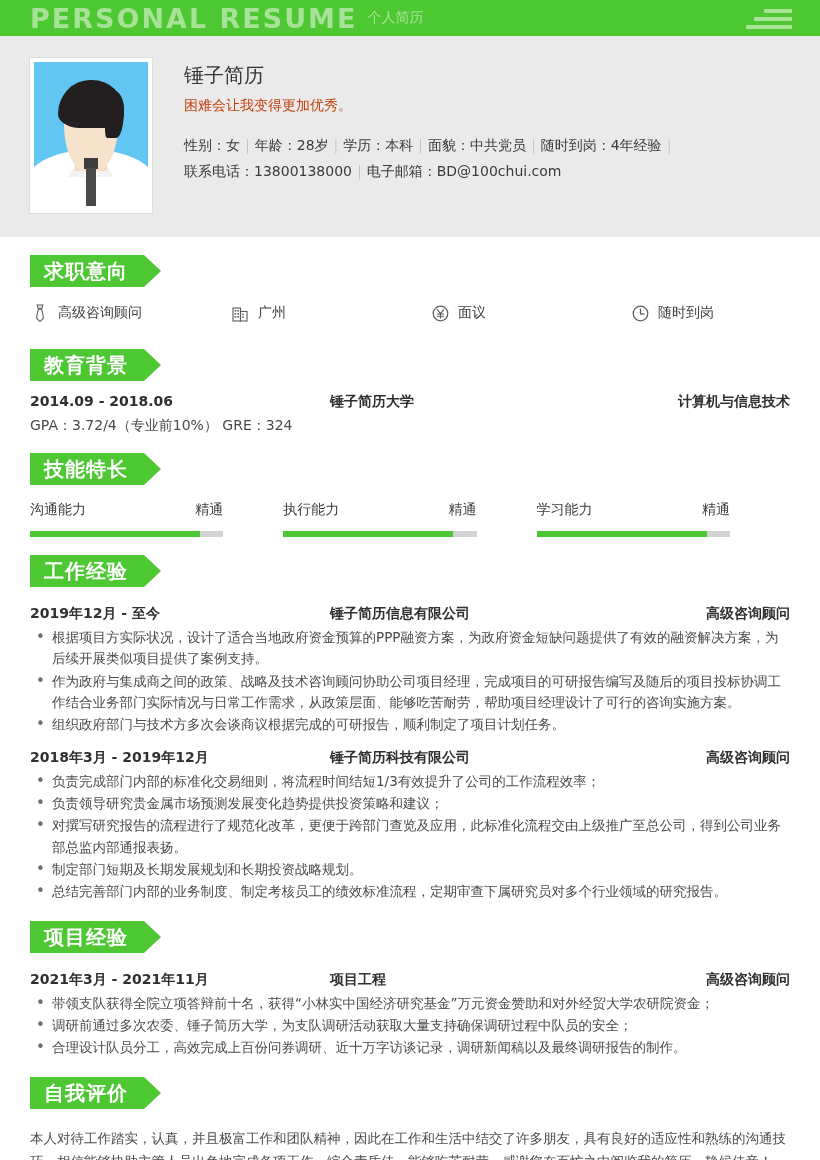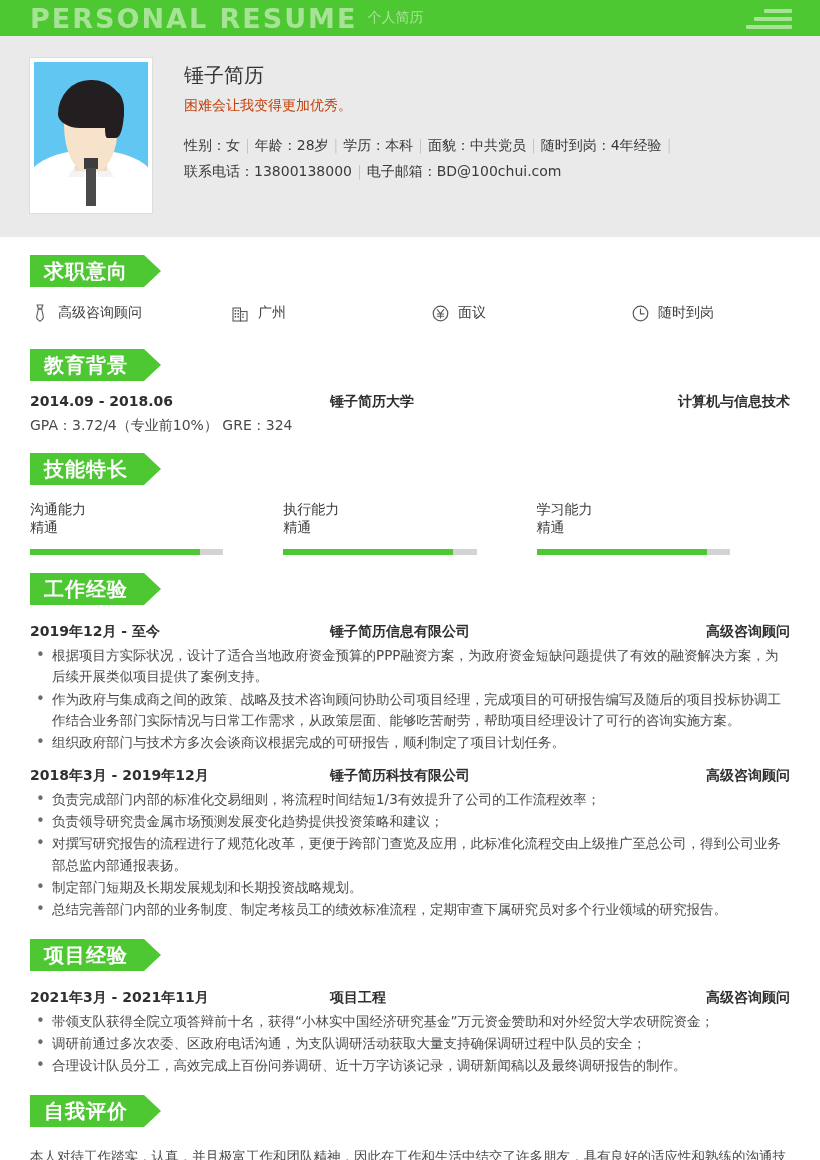"沟通能力" .skill-head { flex-direction: column -> none }
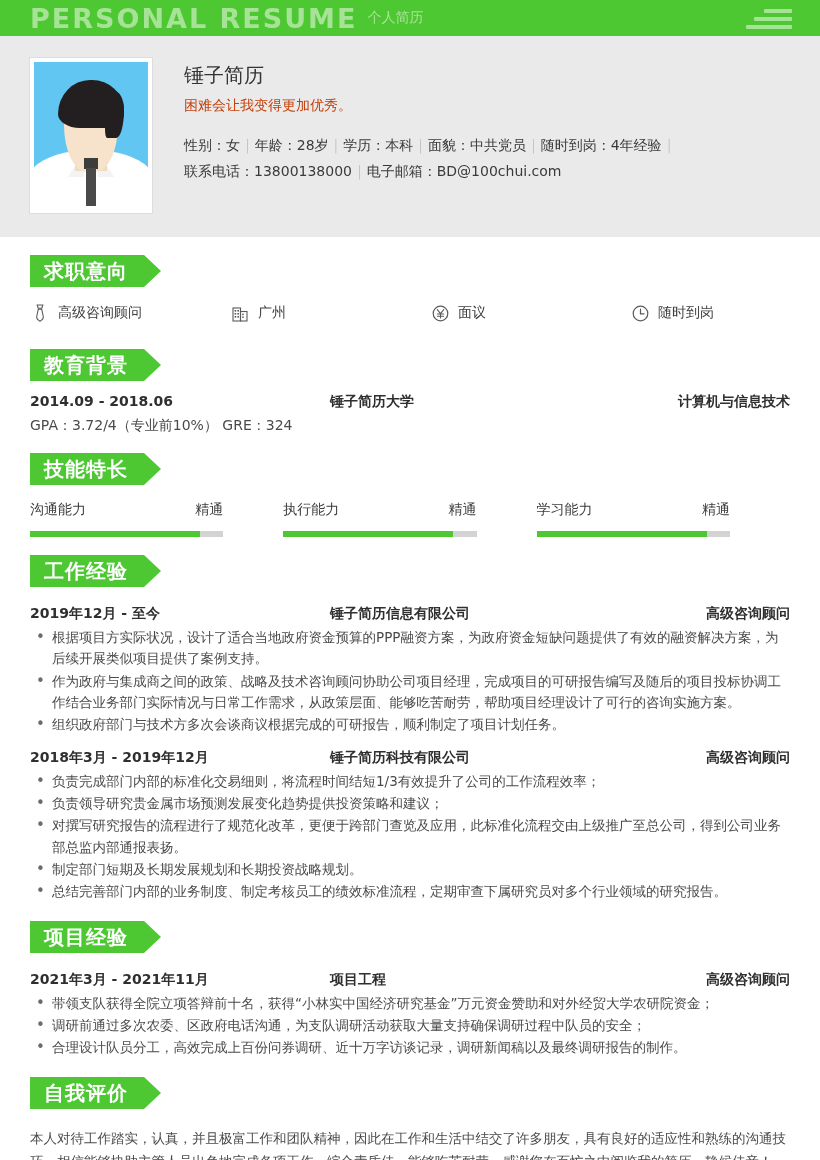"调研前通过多次农委、区政府电话沟通，为支队调研活动获取大量支持确保调研过程中队员" li { text: 区政府电话沟通 -> 锤子简历大学 }
